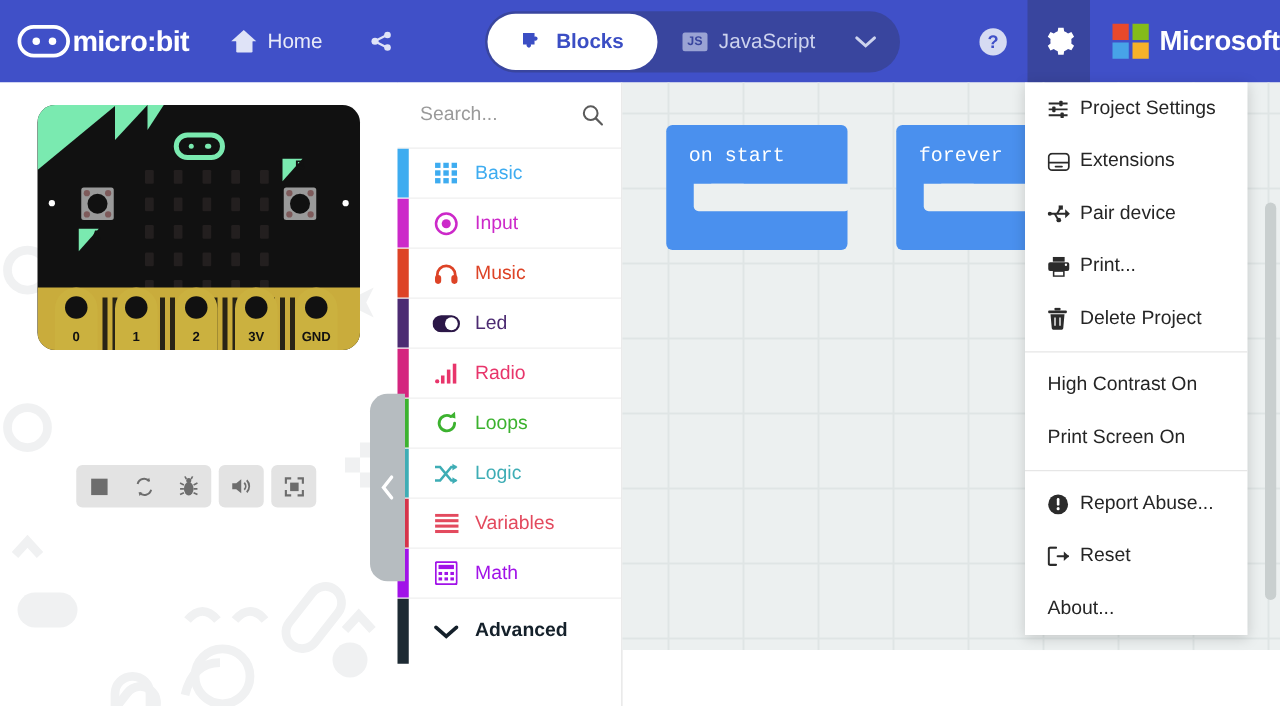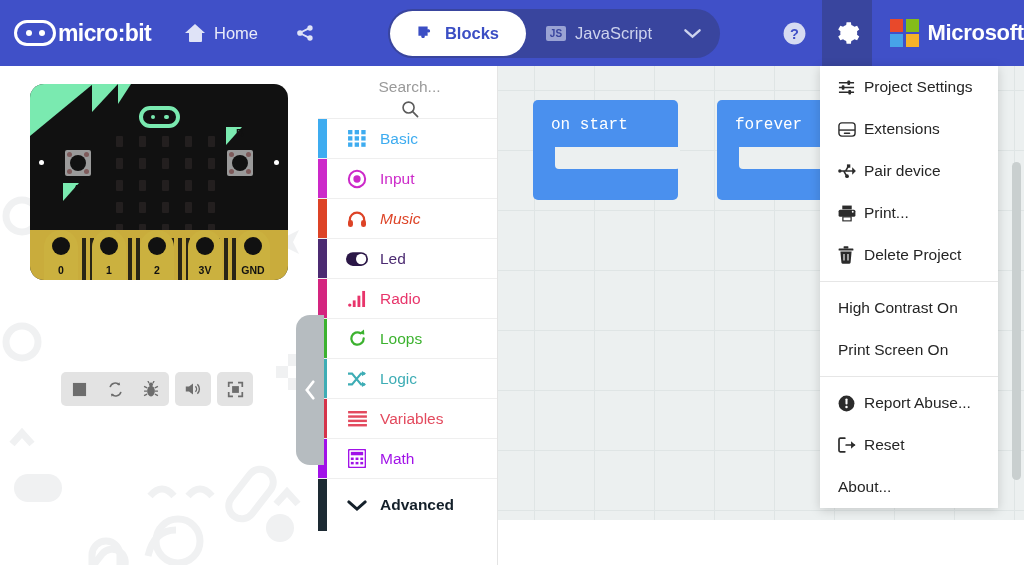"Search..." .search-row { flex-direction: column -> none; padding: 12px 14px 0 18px -> 0 14px 0 18px }
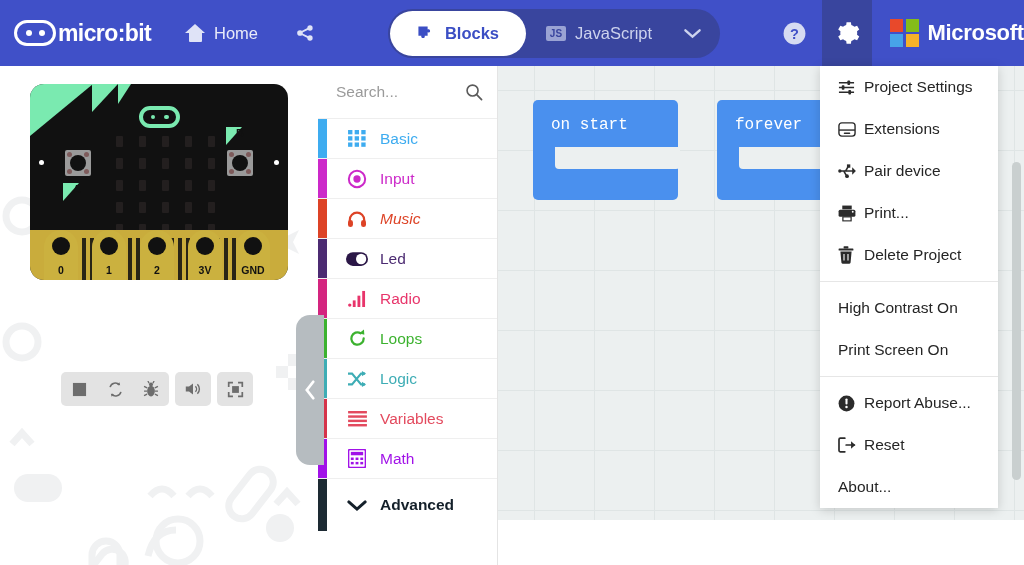"Music" span.cl { font-style: italic -> none }
